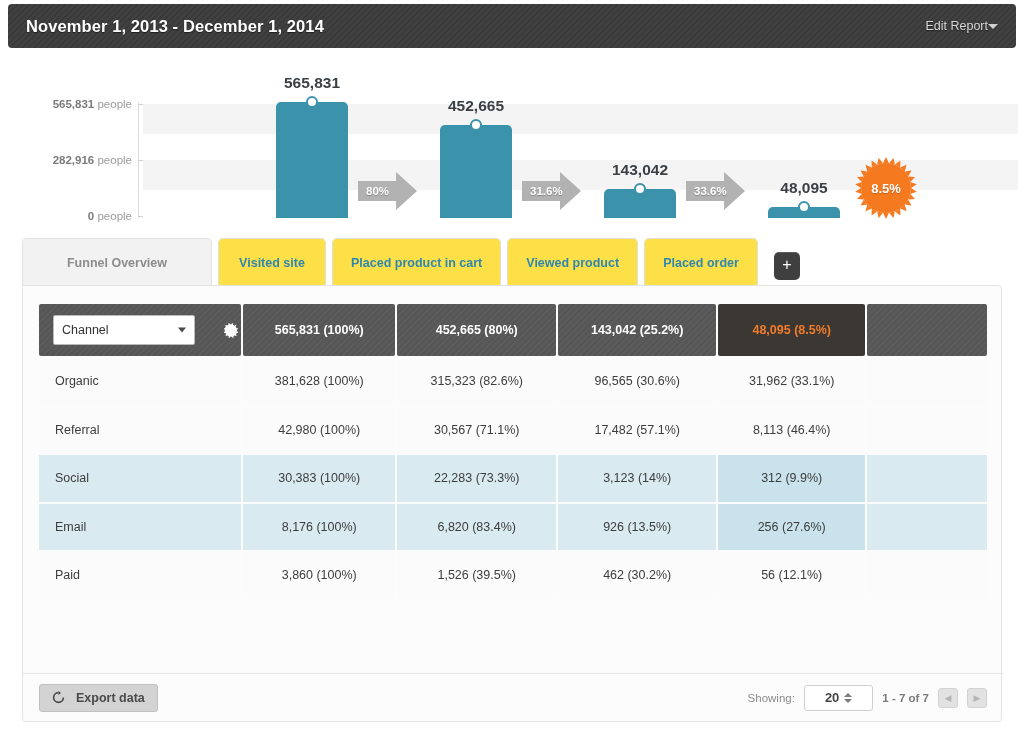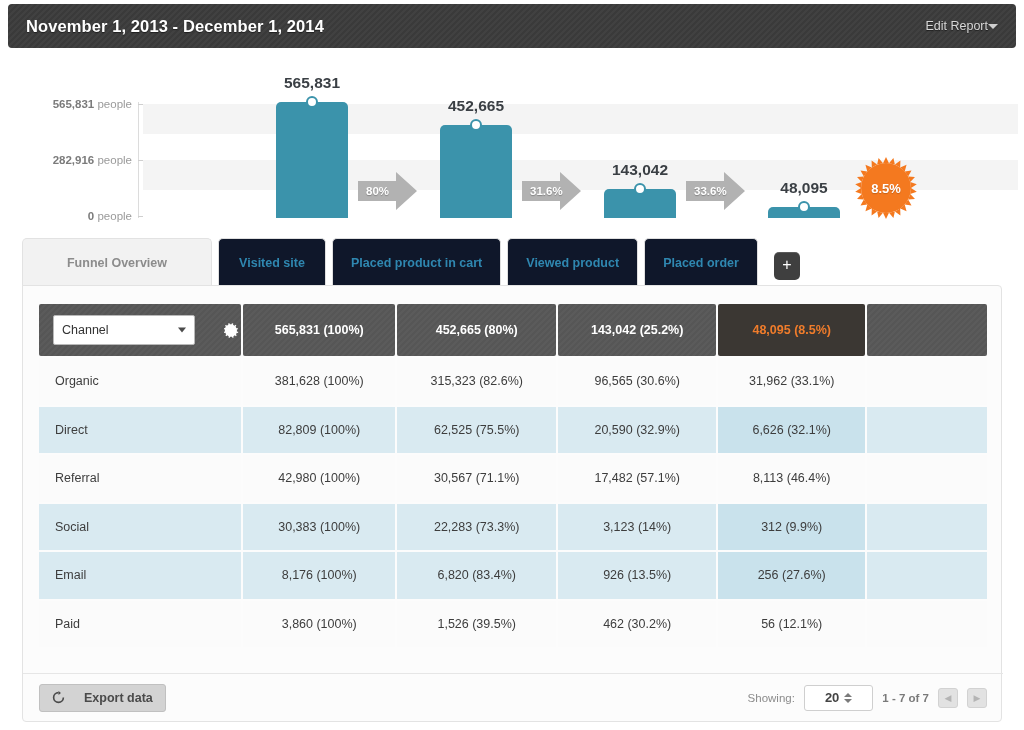"Visited site" .tab { background: #0f172a -> #fde047 }
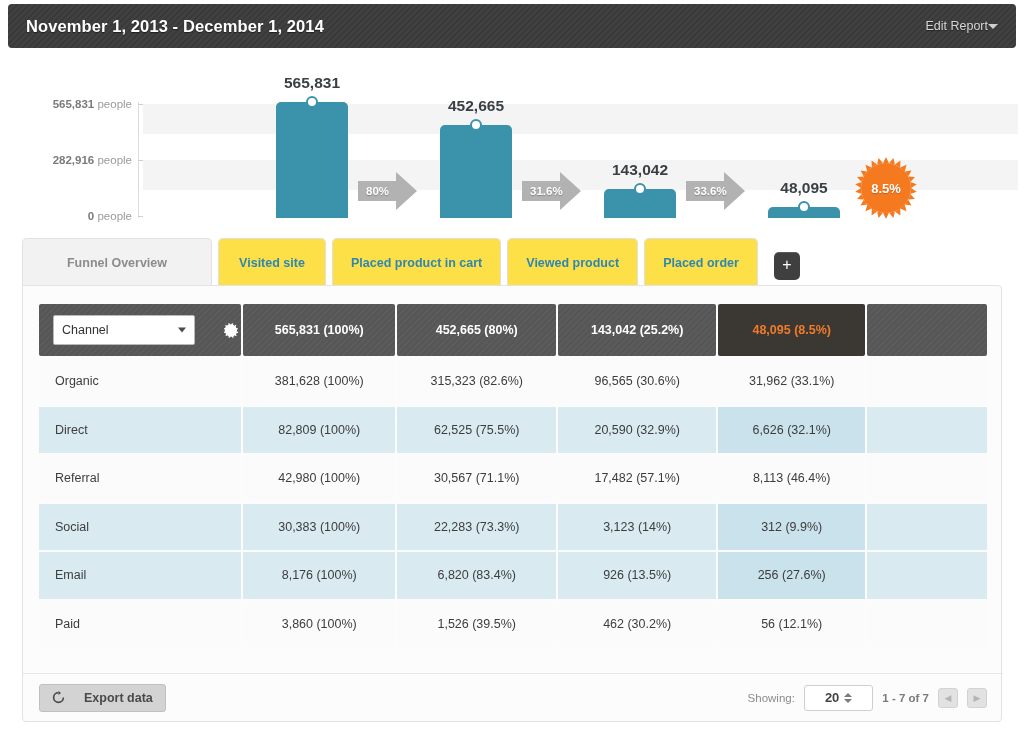"Direct" tr.alt { html: <tr> <td>Direct</td> <td>82,809 (100%)</td> <td>62,525 (75.5%)</td> <td>20,590 (32.9%)</td> <td>6,626 (32.1%)</td> <td></td> </tr> -> none }
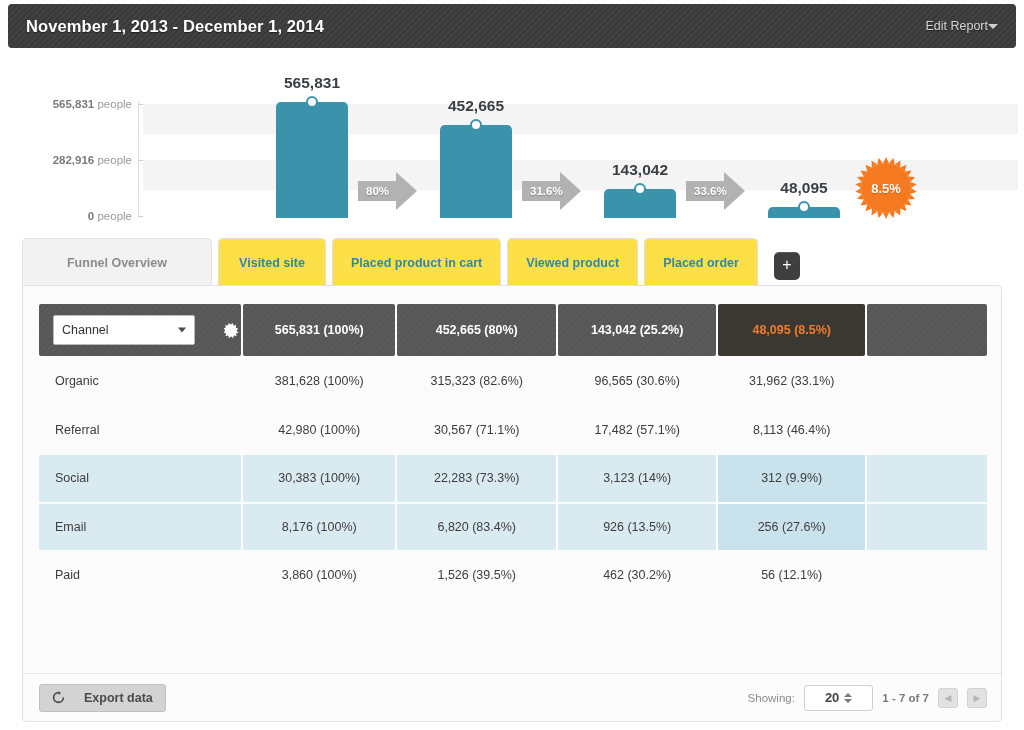"Export data" .export-btn { gap: 19px -> 11px }
